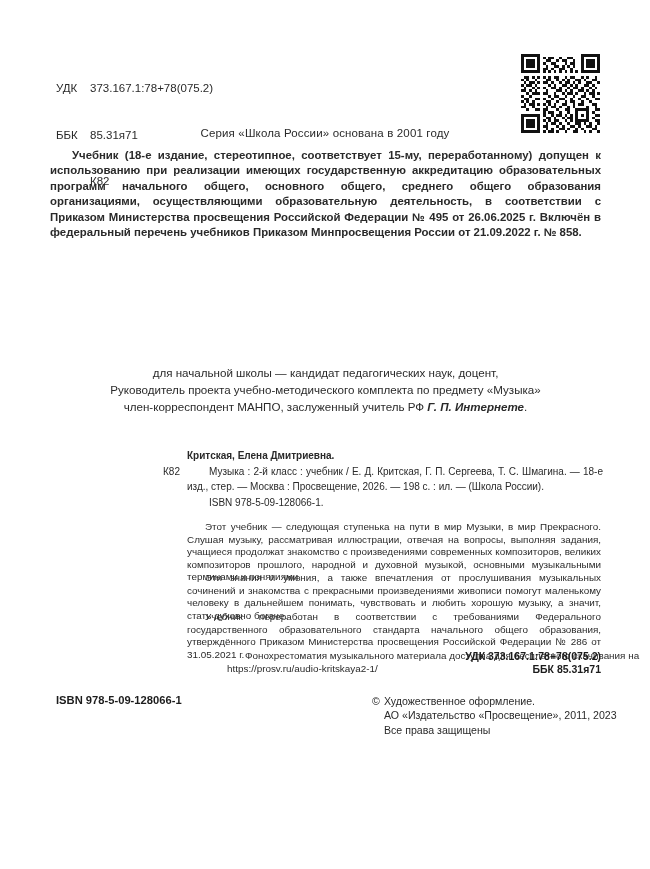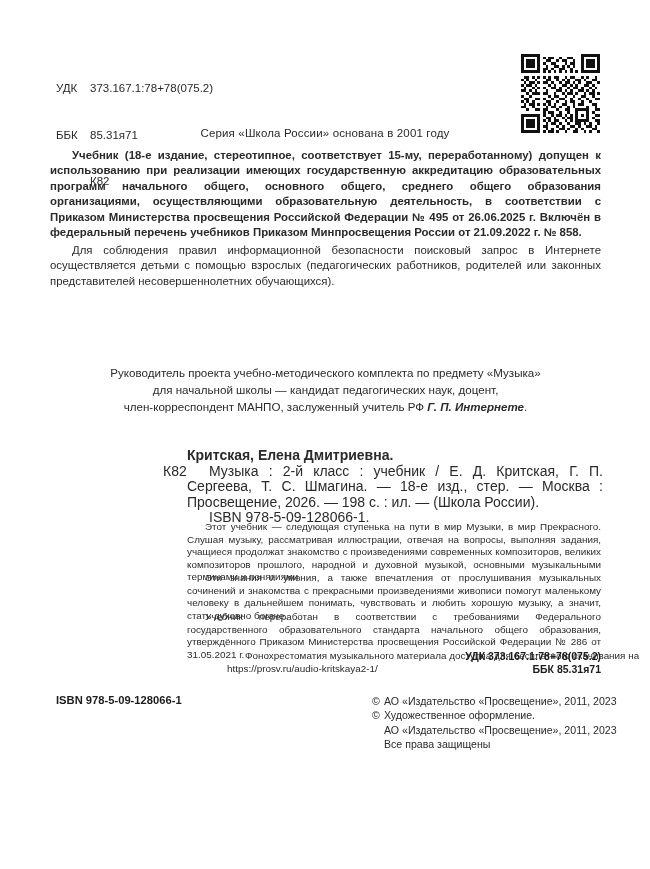"Для соблюдения правил информационной" div.para { html: <div>Для соблюдения правил информационной безопасности поисковый запрос в Интернете осуществляется детьми с помощью взрослых (педагогических работников, родителей или законных представителей несовершеннолетних обучающихся).</div> -> none }
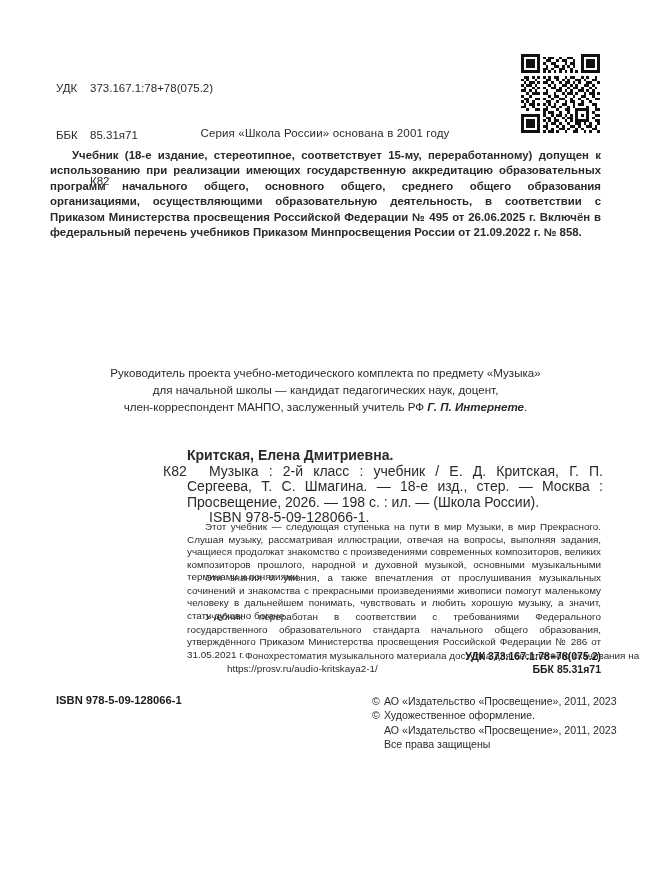"Руководитель проекта" div { order: before "для начальной школы — кандидат" -> after "для начальной школы — кандидат" }
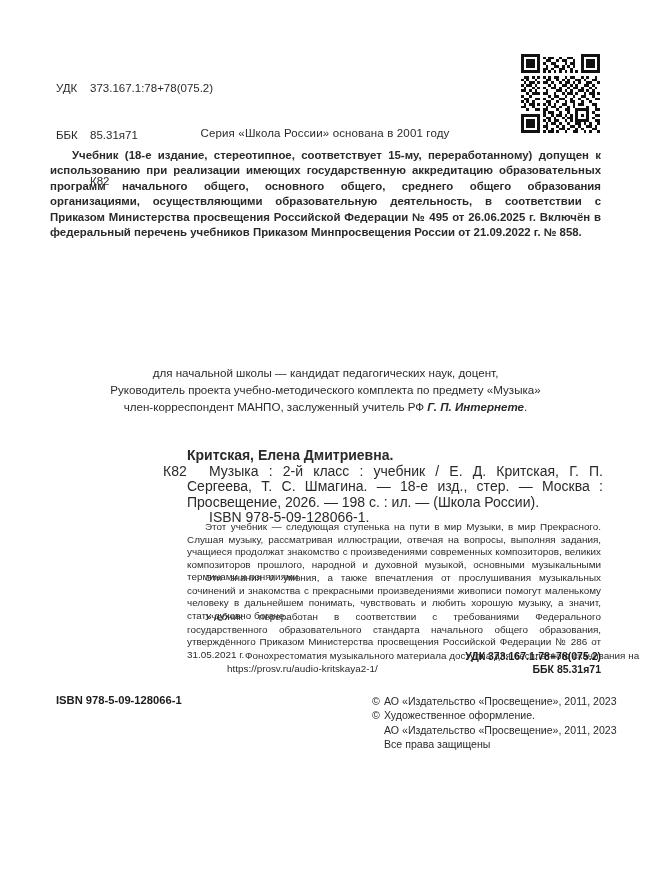"Критская, Елена Дмитриевна." .bib { font-size: 14px -> 10px }
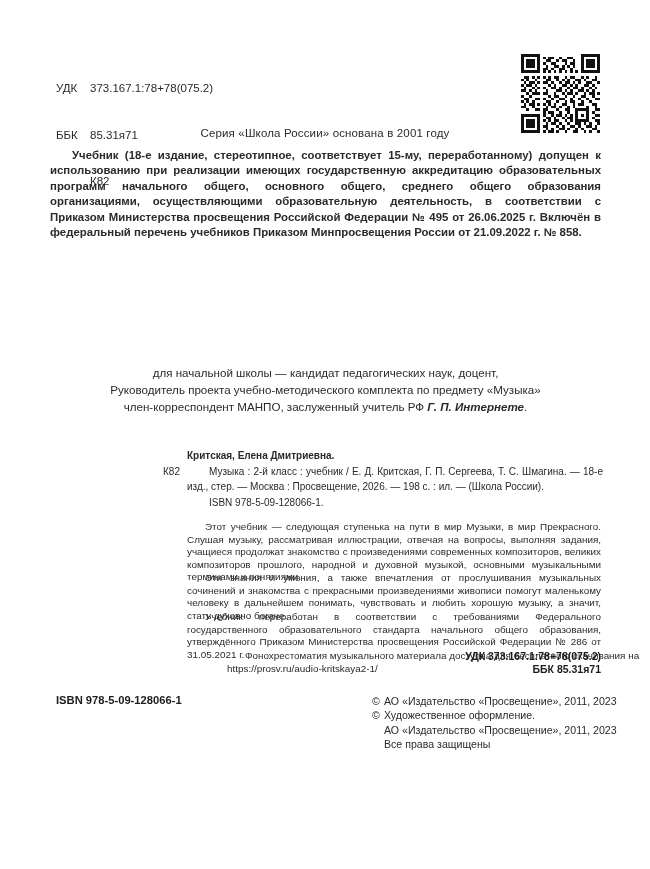"© АО «Издательство «Просвещение», 2011," span.copy-line { html: <span><span>©</span><span>АО «Издательство «Просвещение», 2011, 2023</span></span> -> none }
